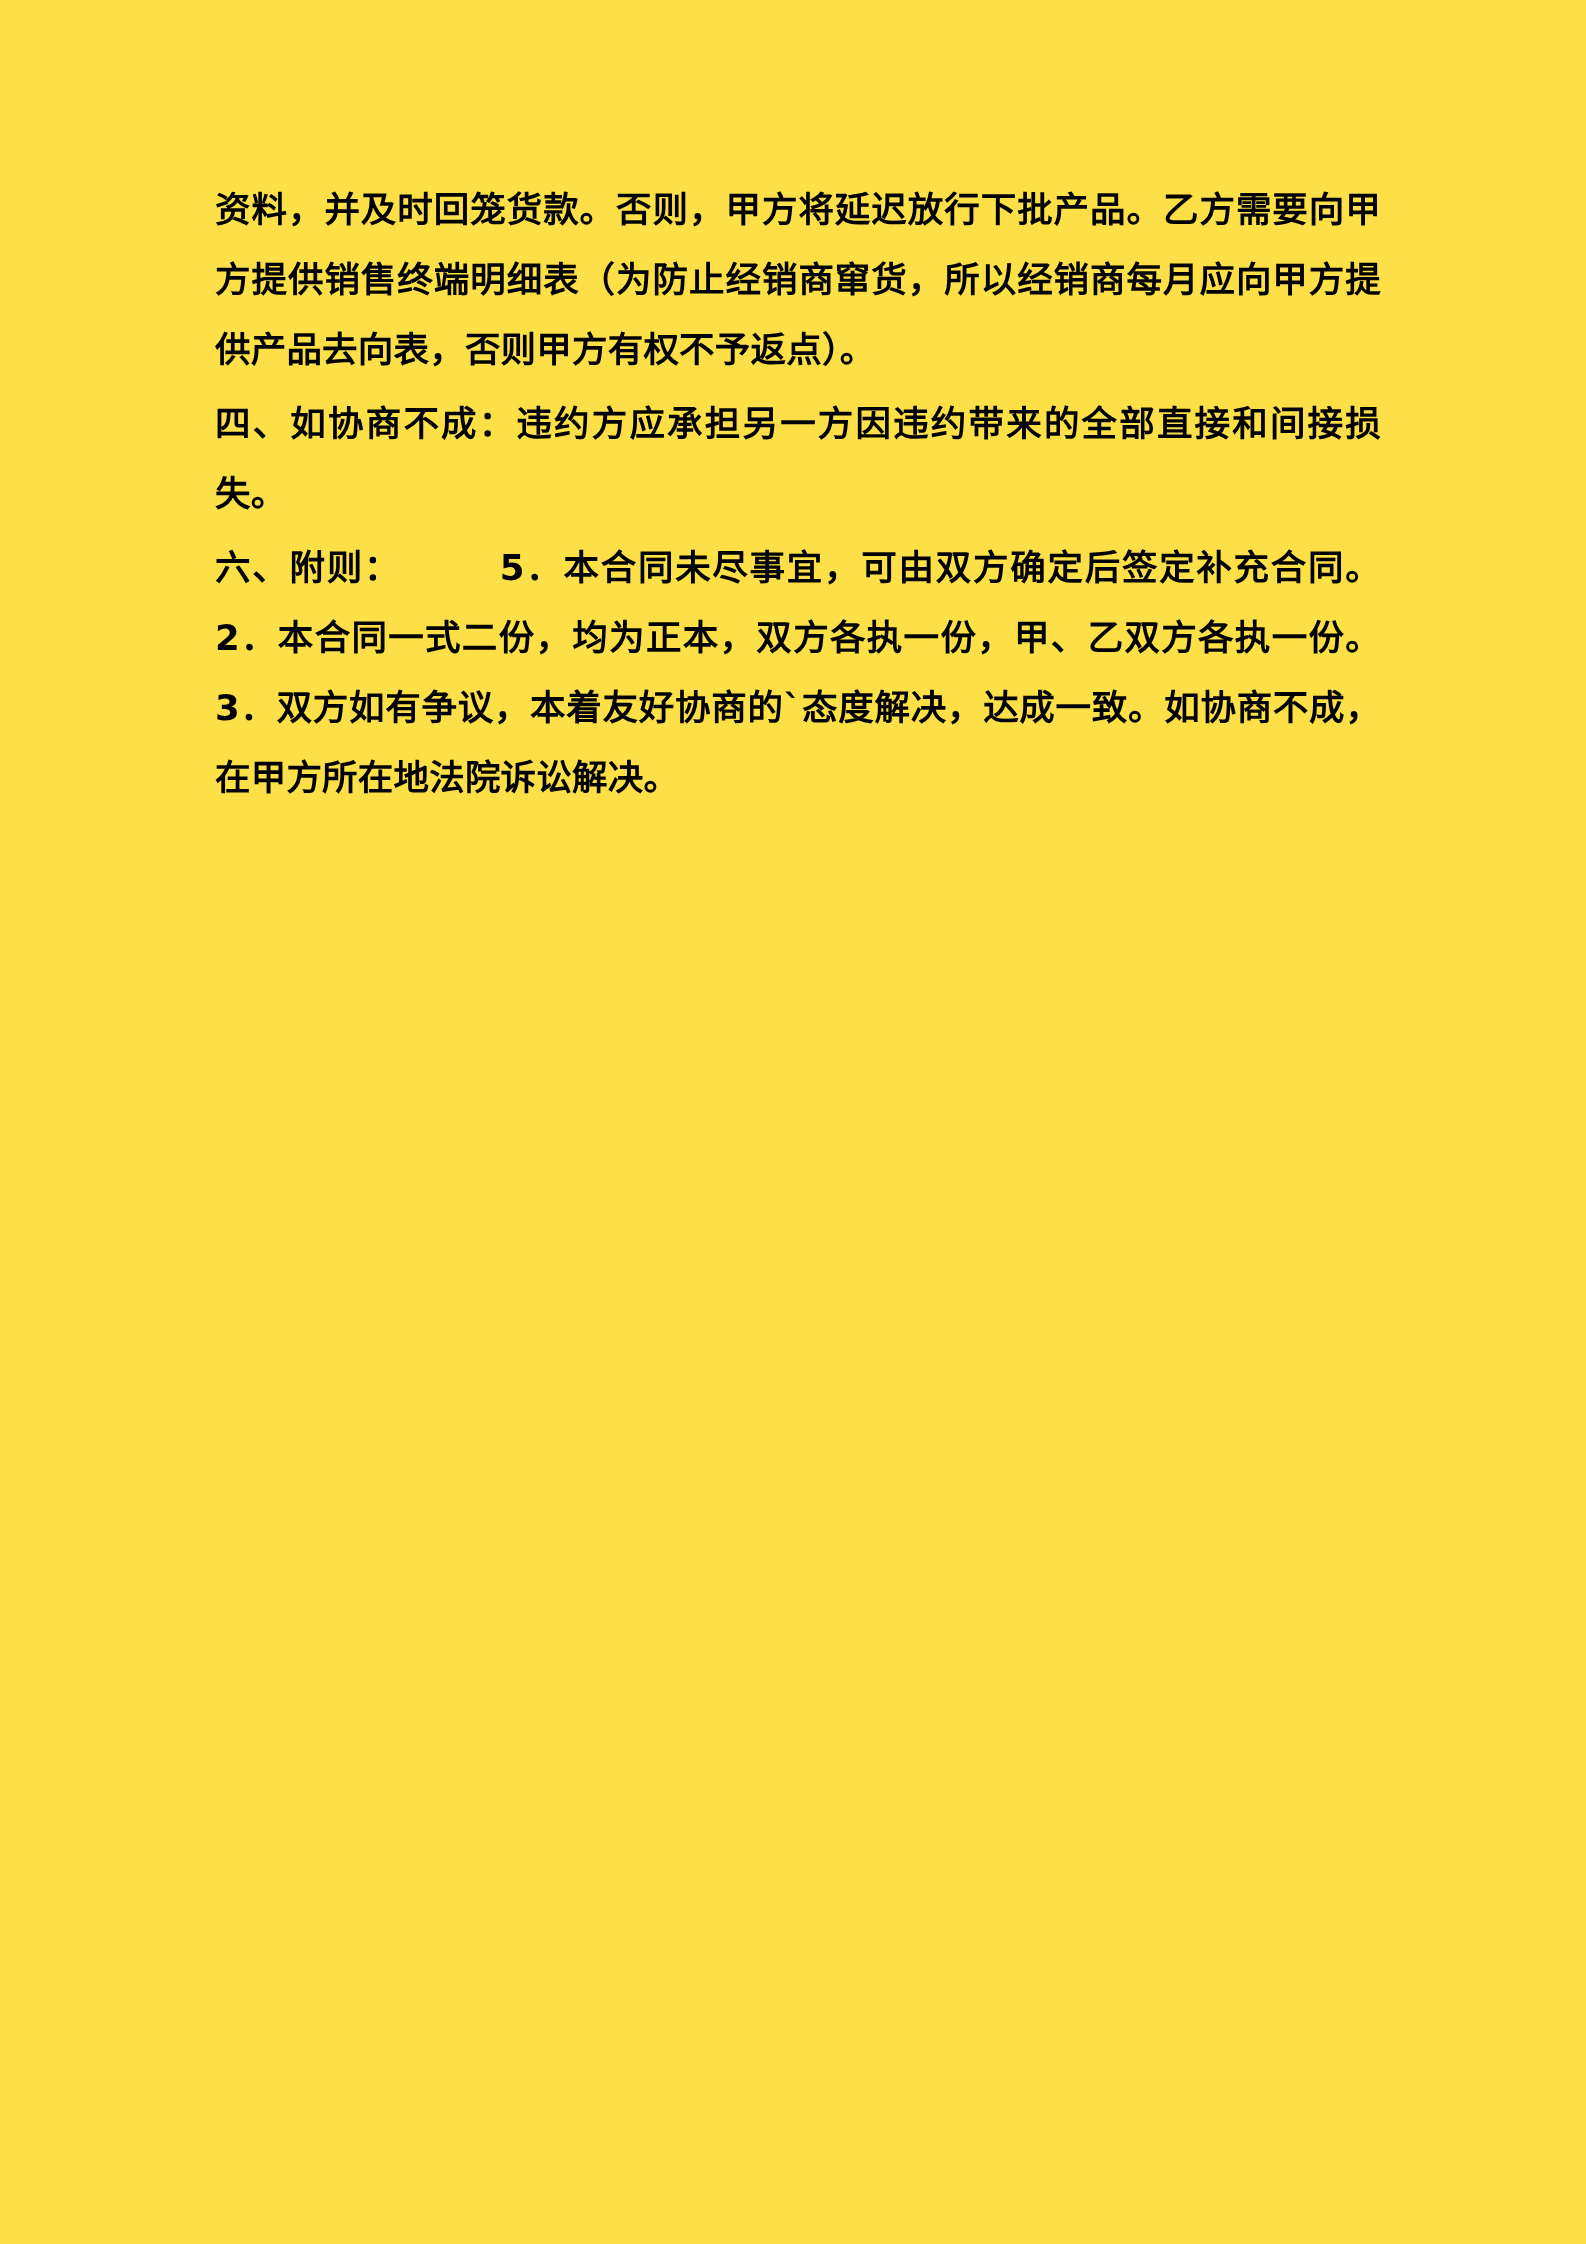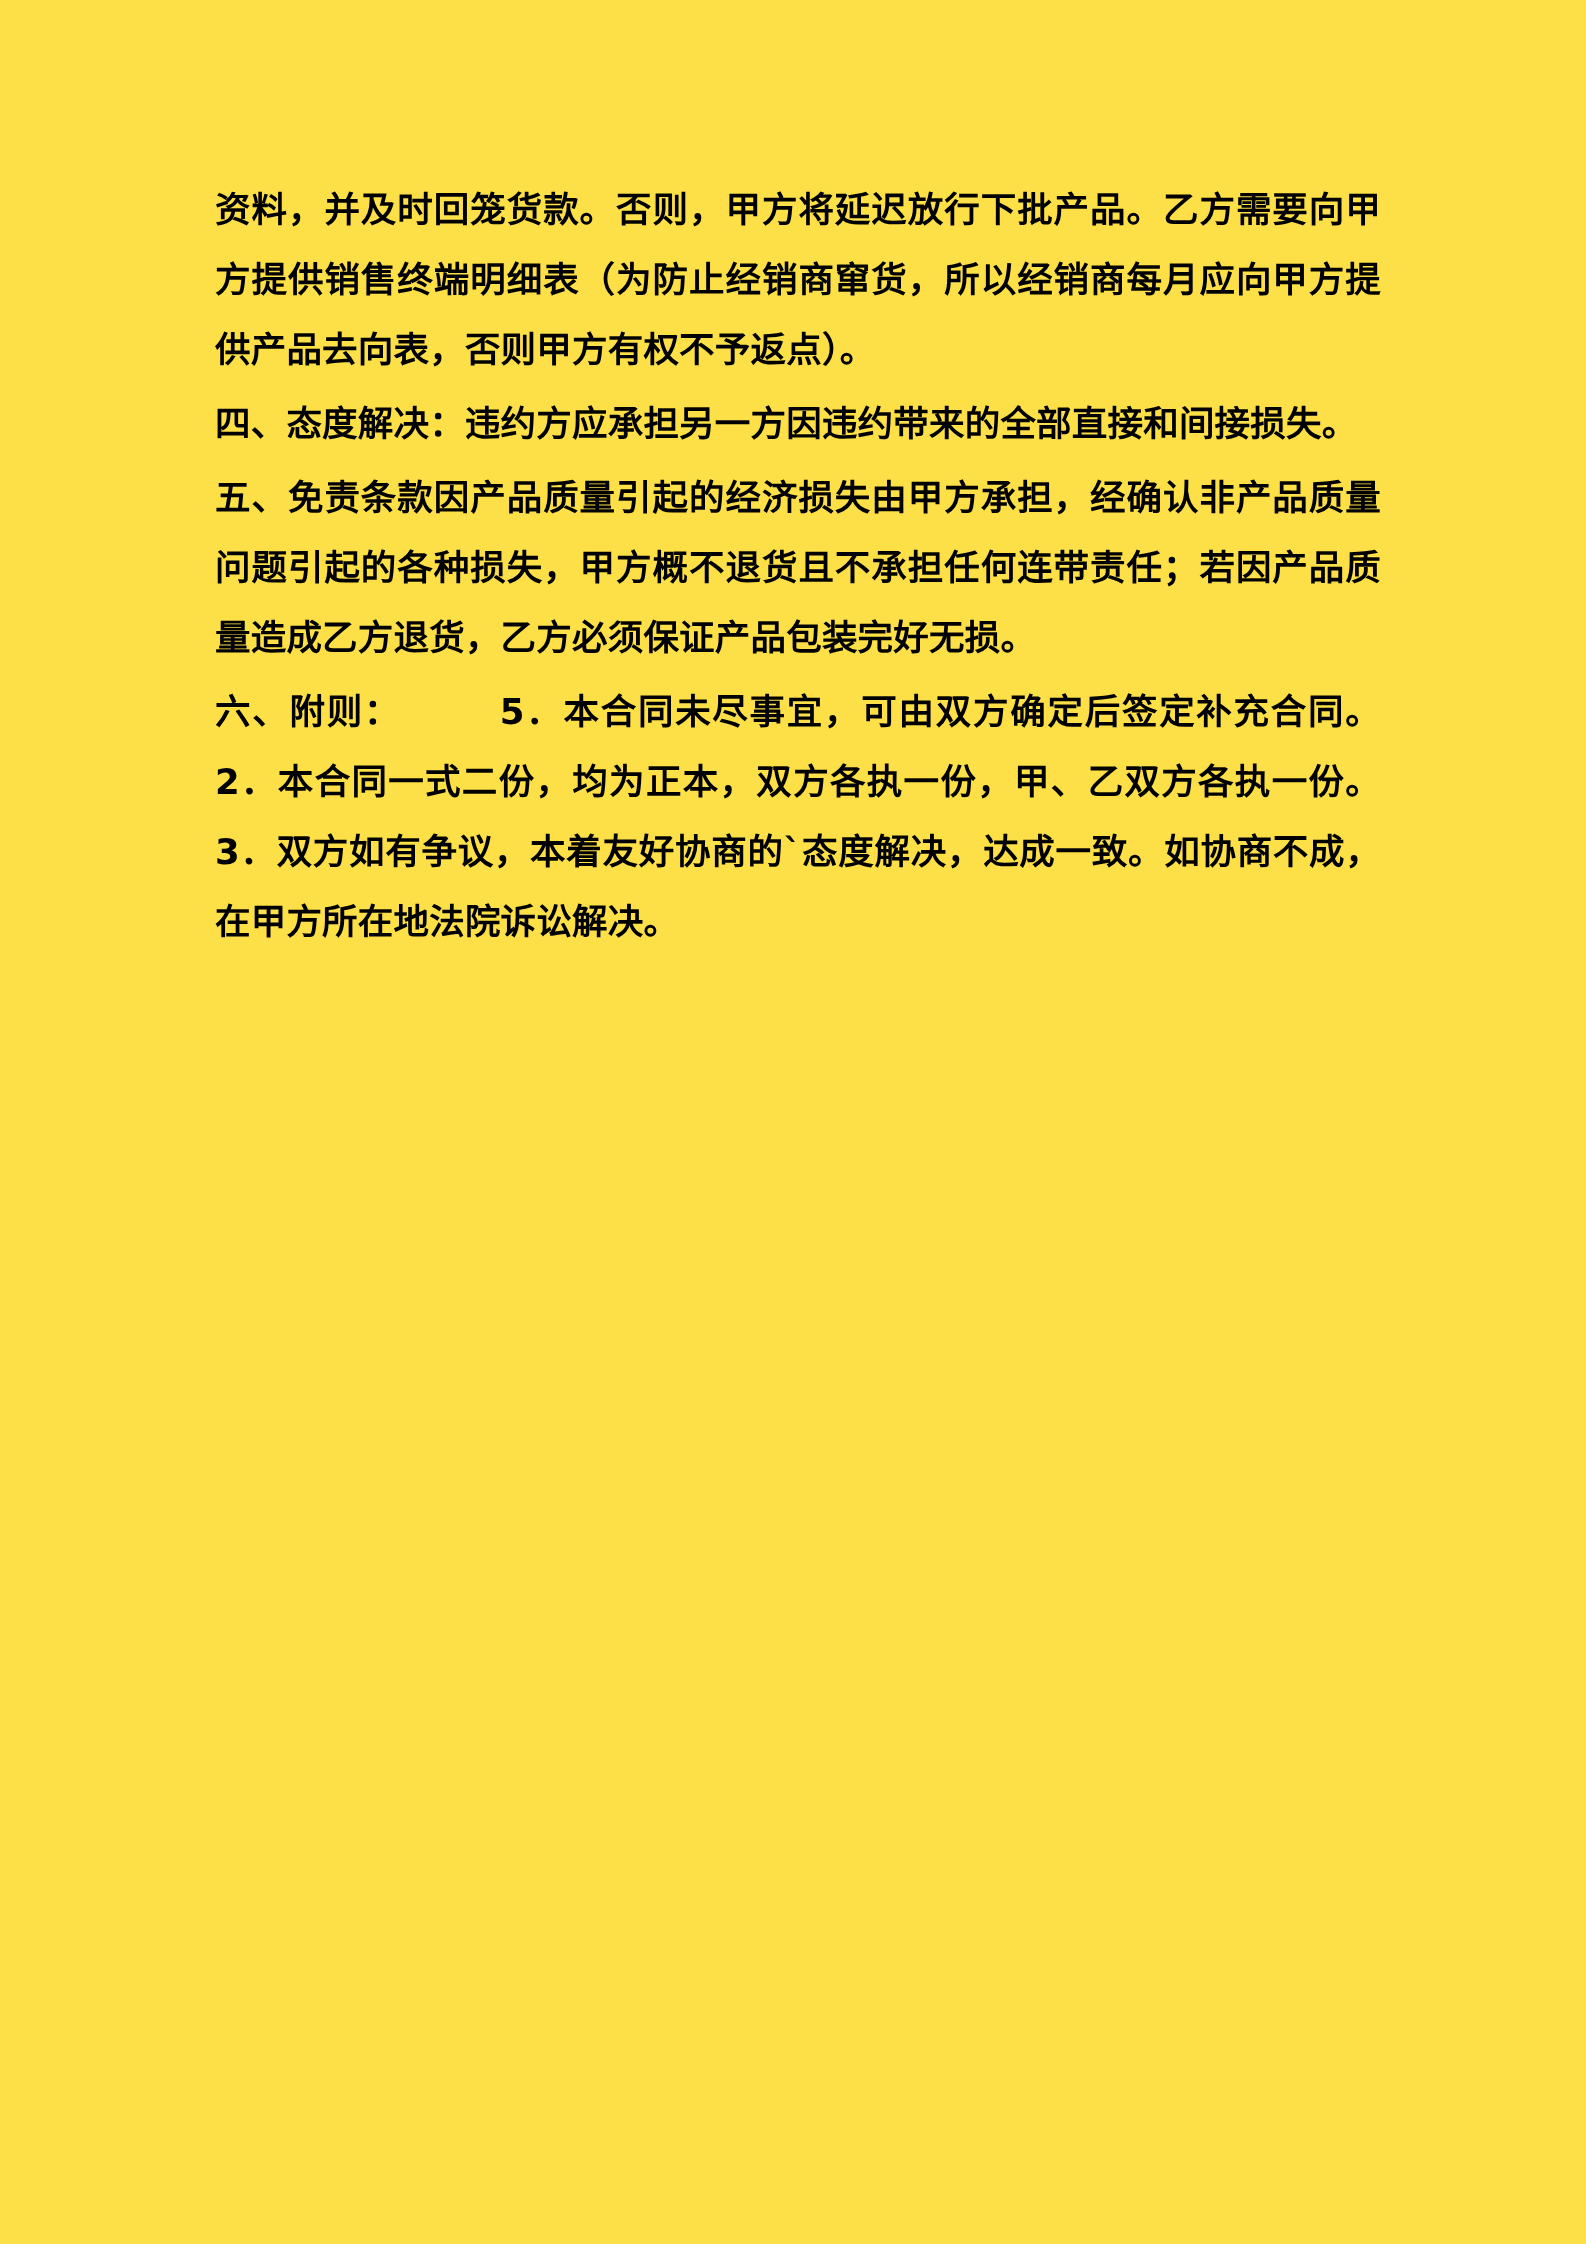"四、态度解决：违约方应承担另一方因违约带来的全部直接和间接损失。" p.para { text: 态度解决 -> 如协商不成 }
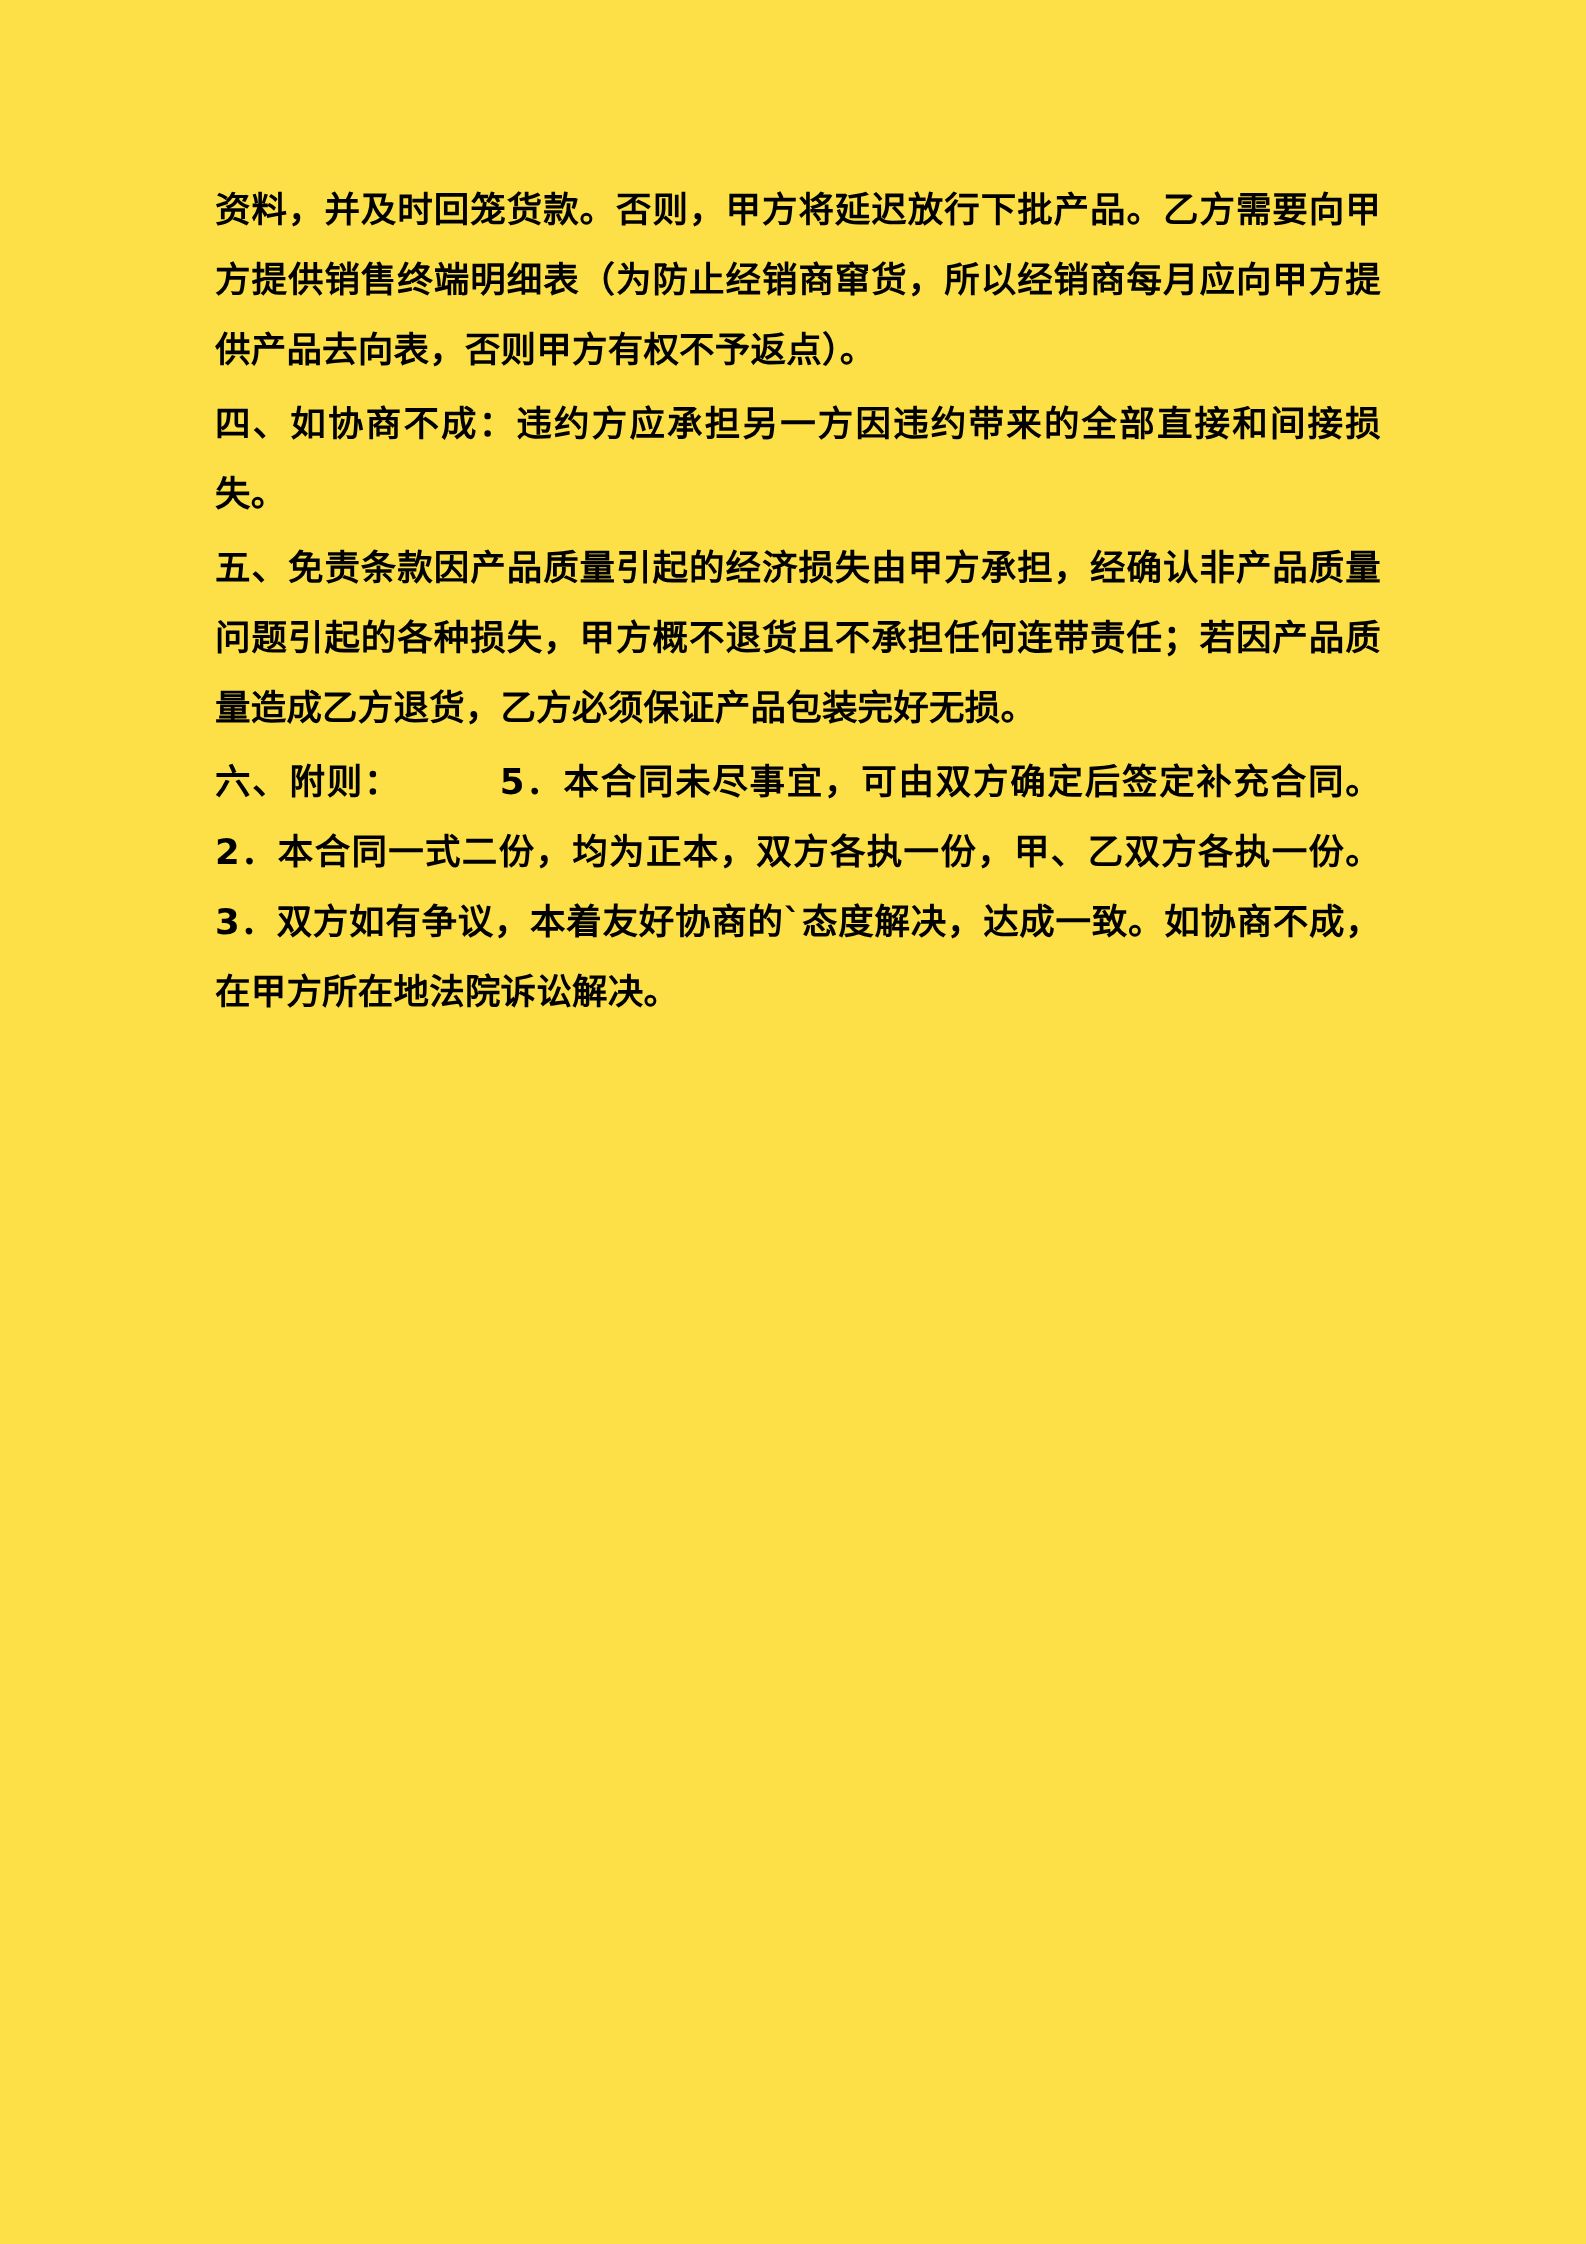"五、免责条款因产品质量引起的经济损失由甲方承担，经确认非产品质量问题引起的各种损" p.para { html: <p>五、免责条款因产品质量引起的经济损失由甲方承担，经确认非产品质量问题引起的各种损失，甲方概不退货且不承担任何连带责任；若因产品质量造成乙方退货，乙方必须保证产品包装完好无损。</p> -> none }
